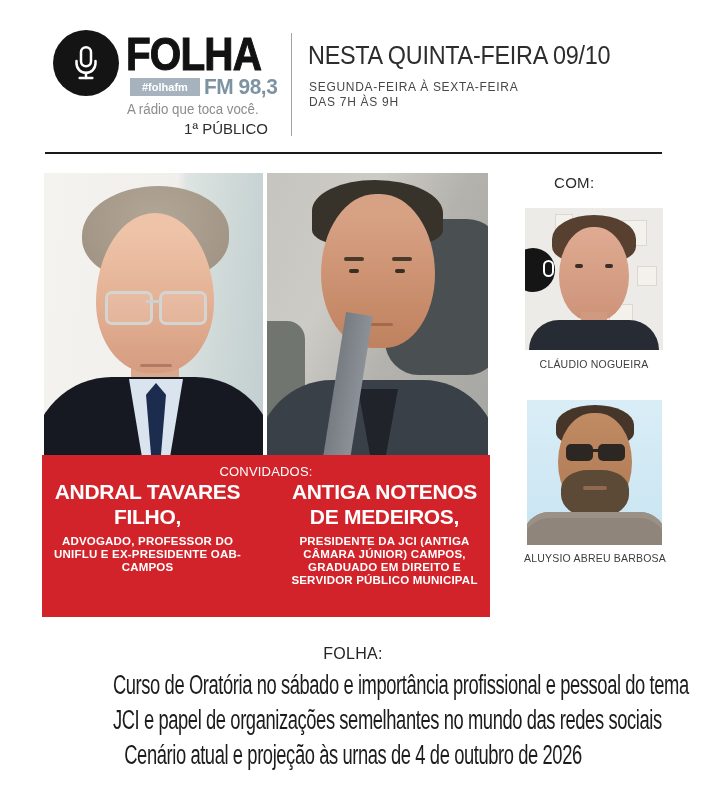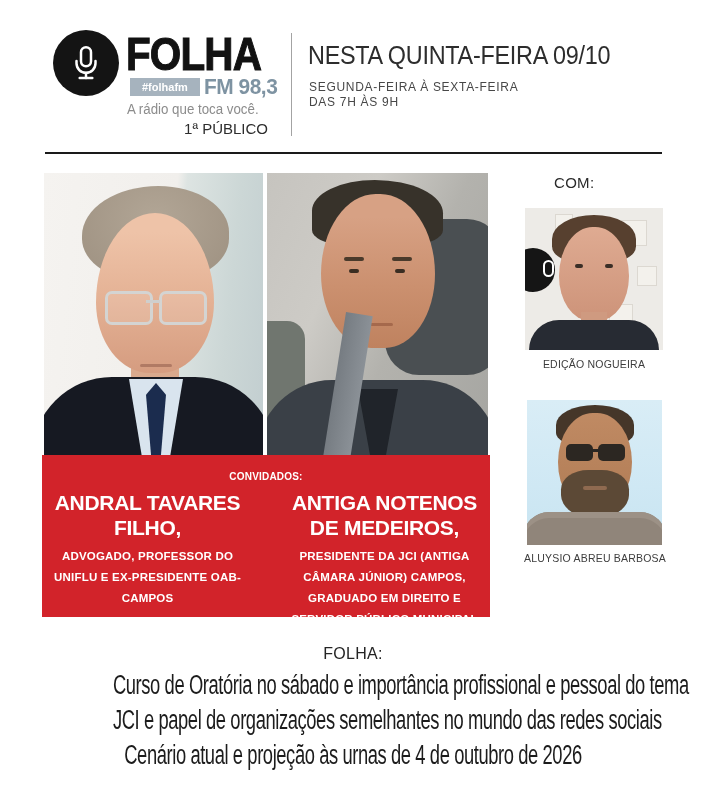"EDIÇÃO NOGUEIRA" div.host-caption { text: EDIÇÃO -> CLÁUDIO }
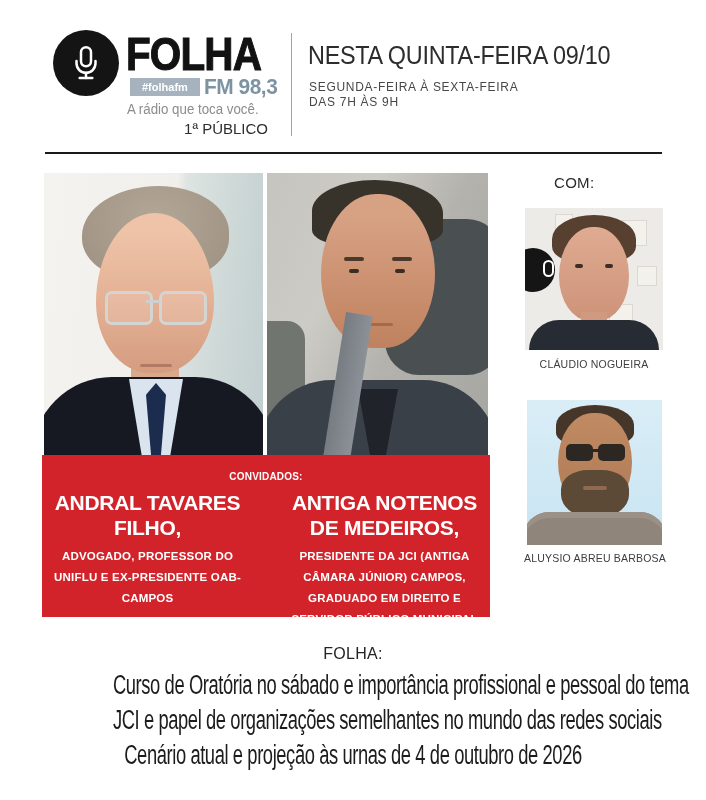"CONVIDADOS:" .banner-label { font-size: 10px -> 13px; font-weight: 700 -> 400; margin-top: 16px -> 9px }
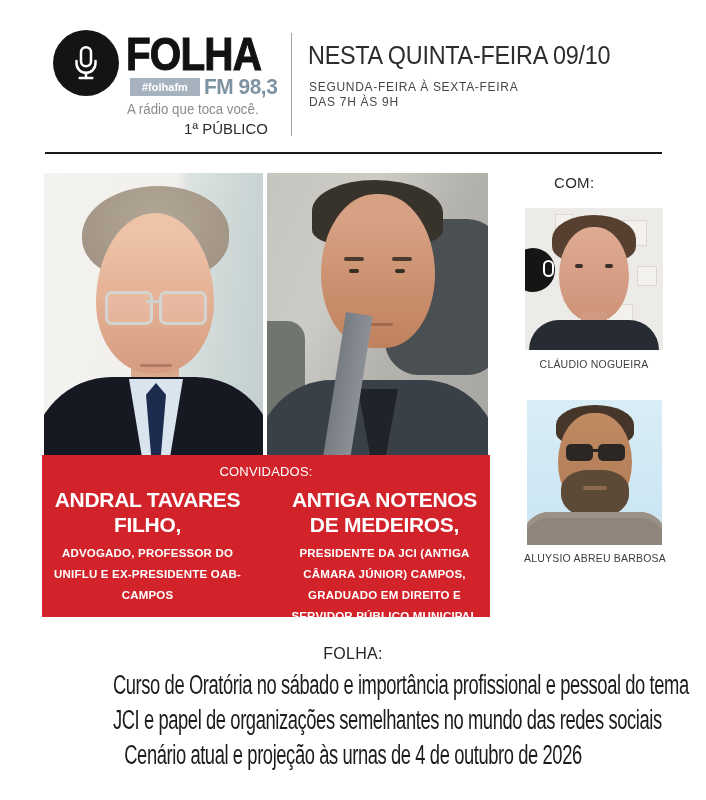"ANDRAL TAVARES FILHO," .names-row { margin-top: 8px -> none }
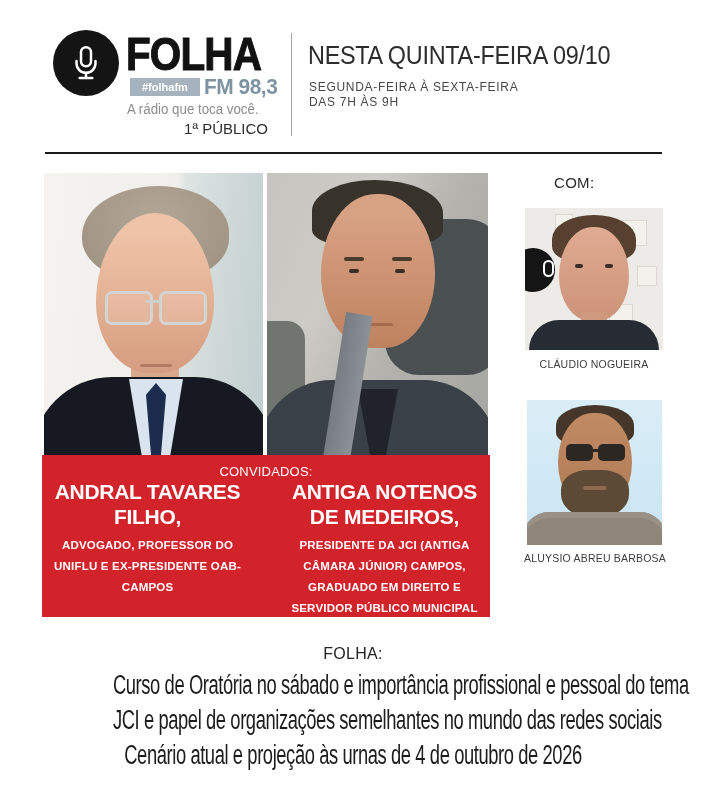"ADVOGADO, PROFESSOR DO UNIFLU E" .guest-desc { line-height: 21px -> 13px }
